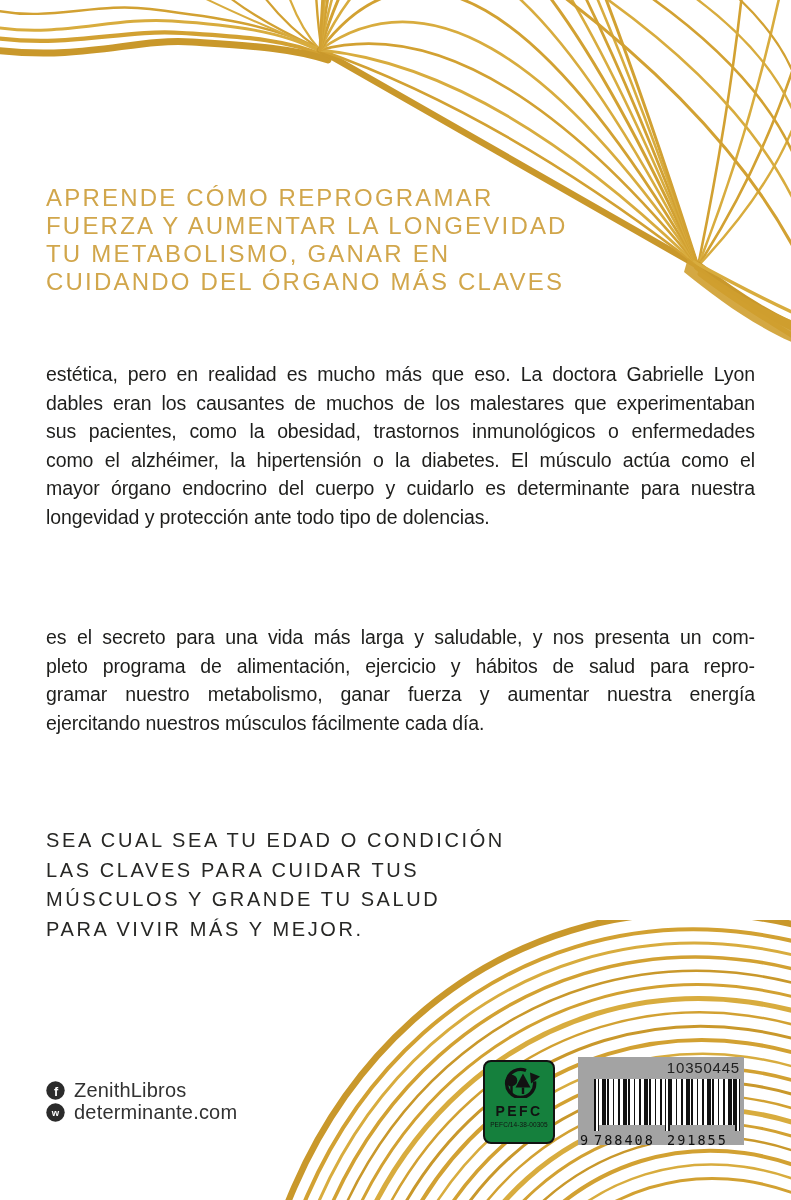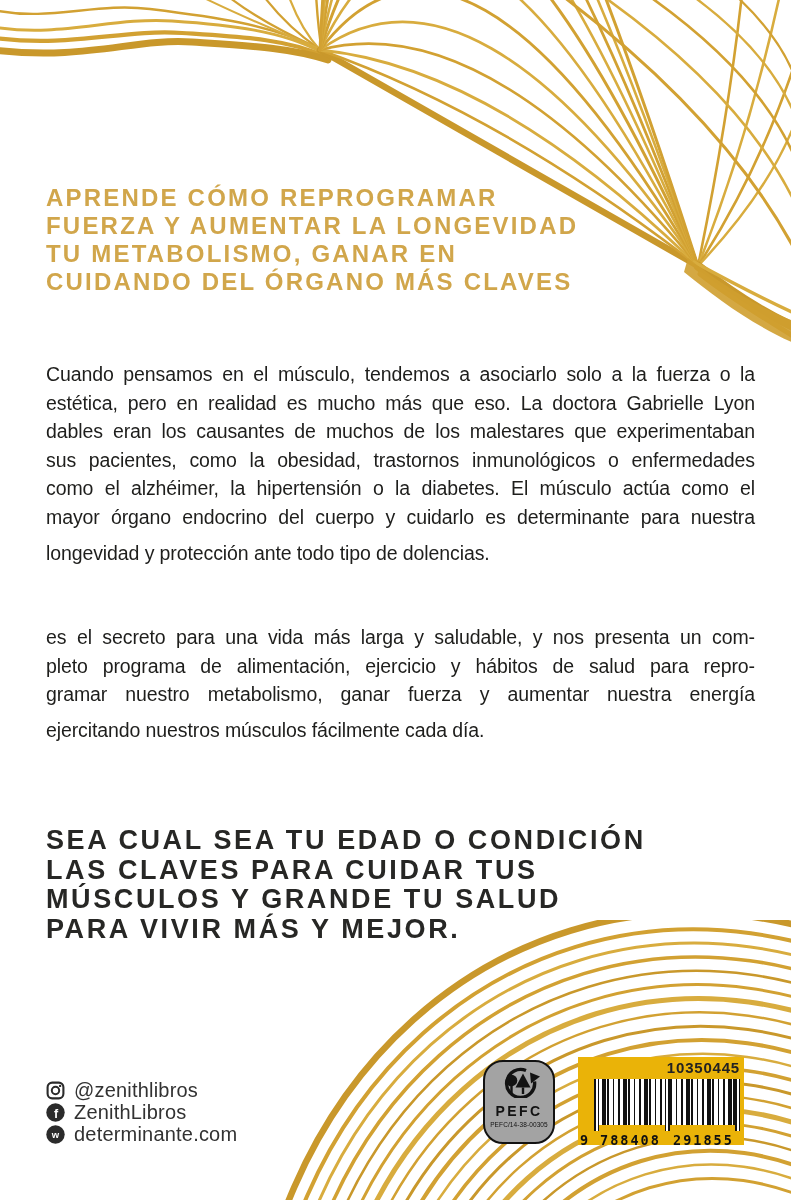"APRENDE CÓMO REPROGRAMAR" .headline { font-weight: 700 -> 400 }
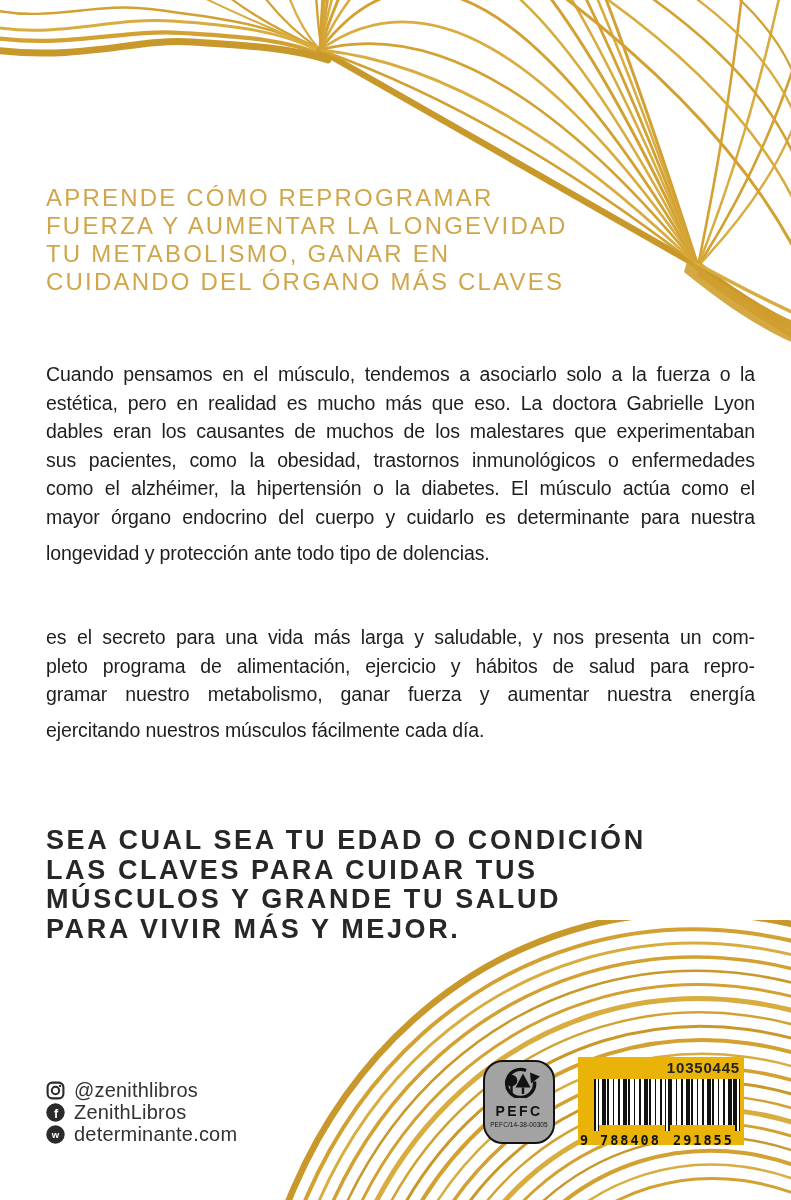"Cuando pensamos en el músculo," div.line { html: <div>Cuando pensamos en el músculo, tendemos a asociarlo solo a la fuerza o la</div> -> none }
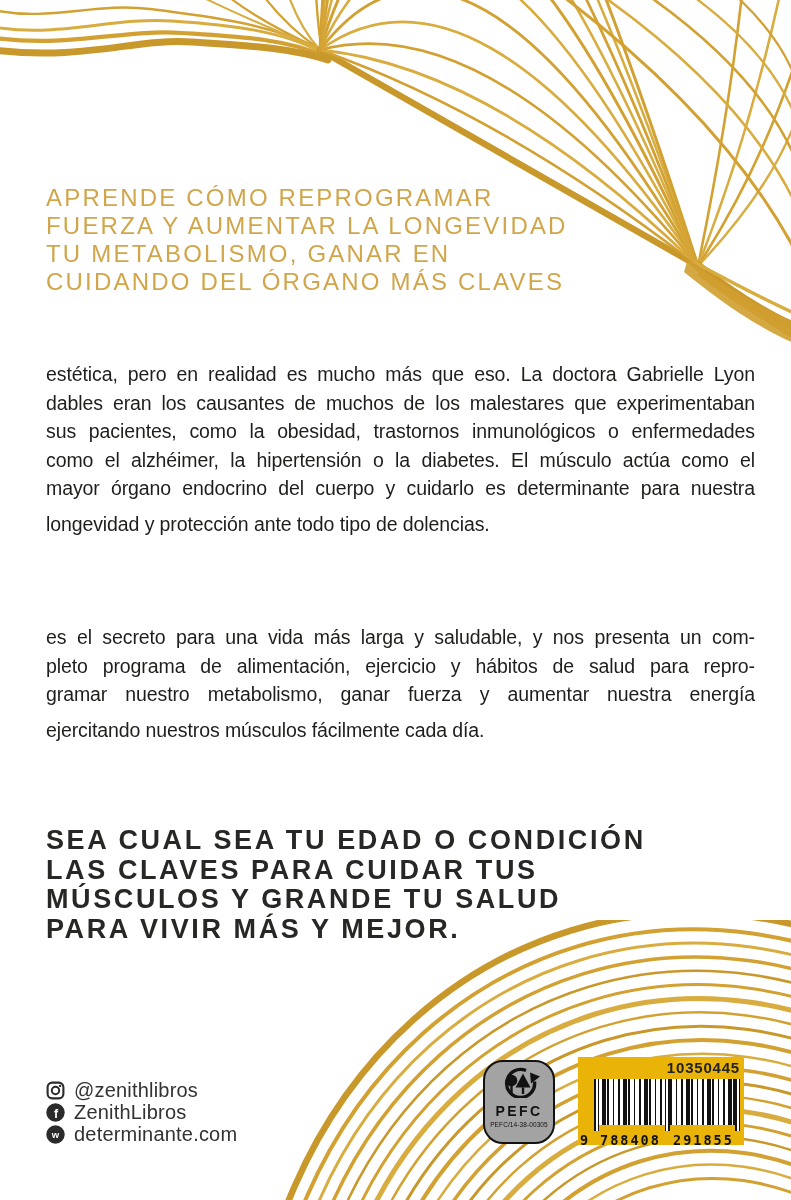"longevidad y protección ante todo" .bodytext .line:last-child { margin-top: 7px -> none }
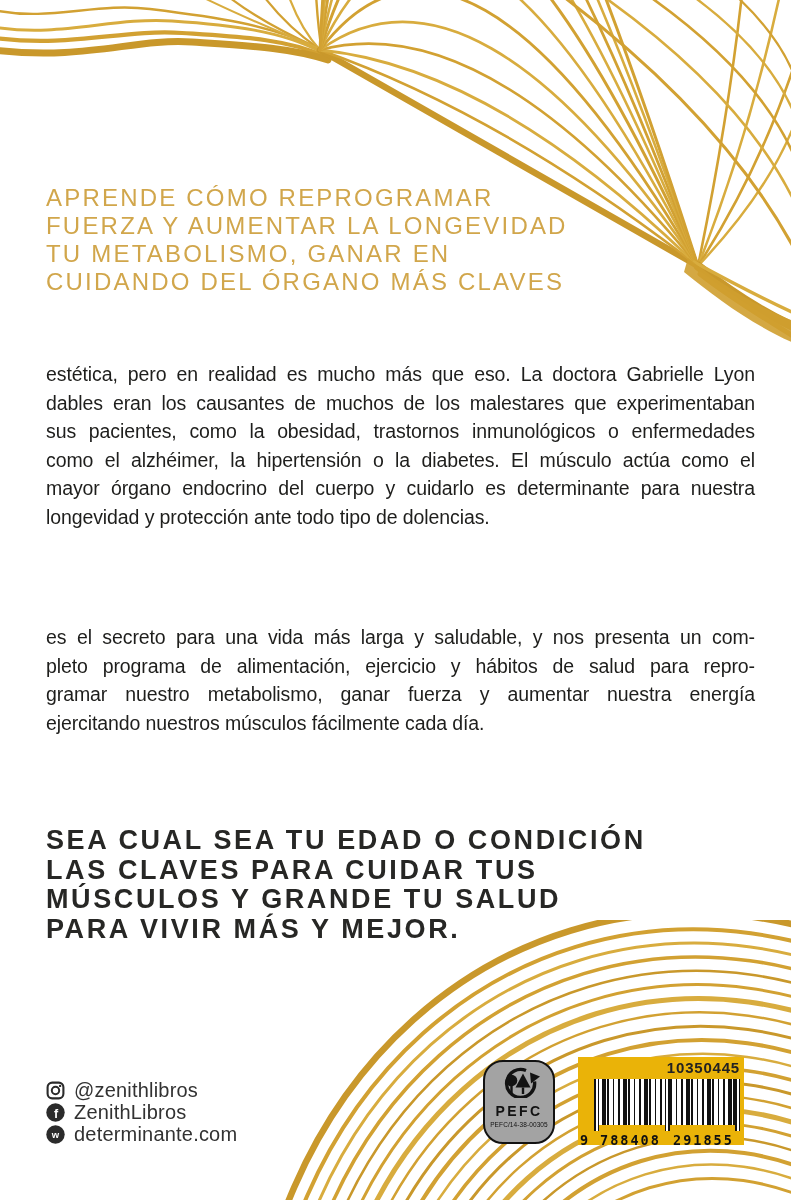"SEA CUAL SEA TU EDAD" .claim { font-size: 27px -> 20px; font-weight: bold -> none }
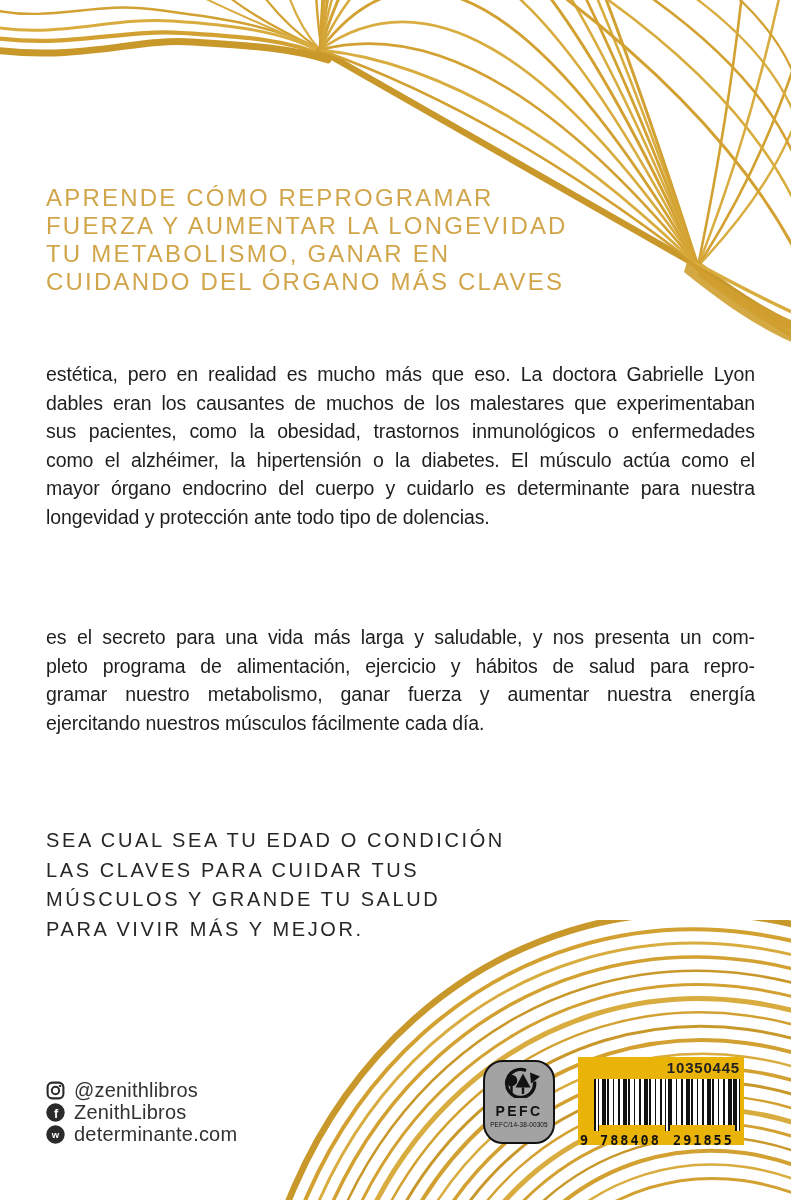"10350445" .barcode { background: #eab308 -> #a3a3a3; font-weight: bold -> none }
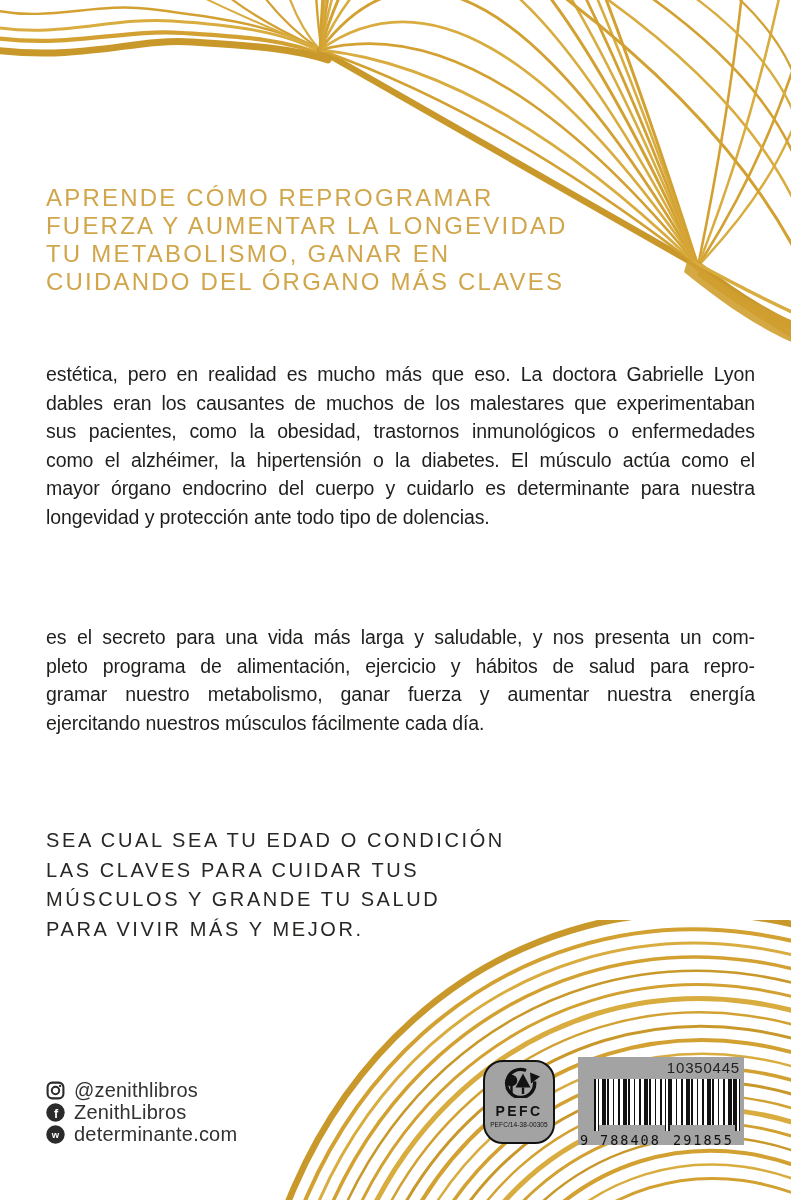"@zenithlibros" div.social-row { html: <div> <svg> <rect></rect> <circle></circle> <circle></circle> </svg> <span>@zenithlibros</span> </div> -> none }
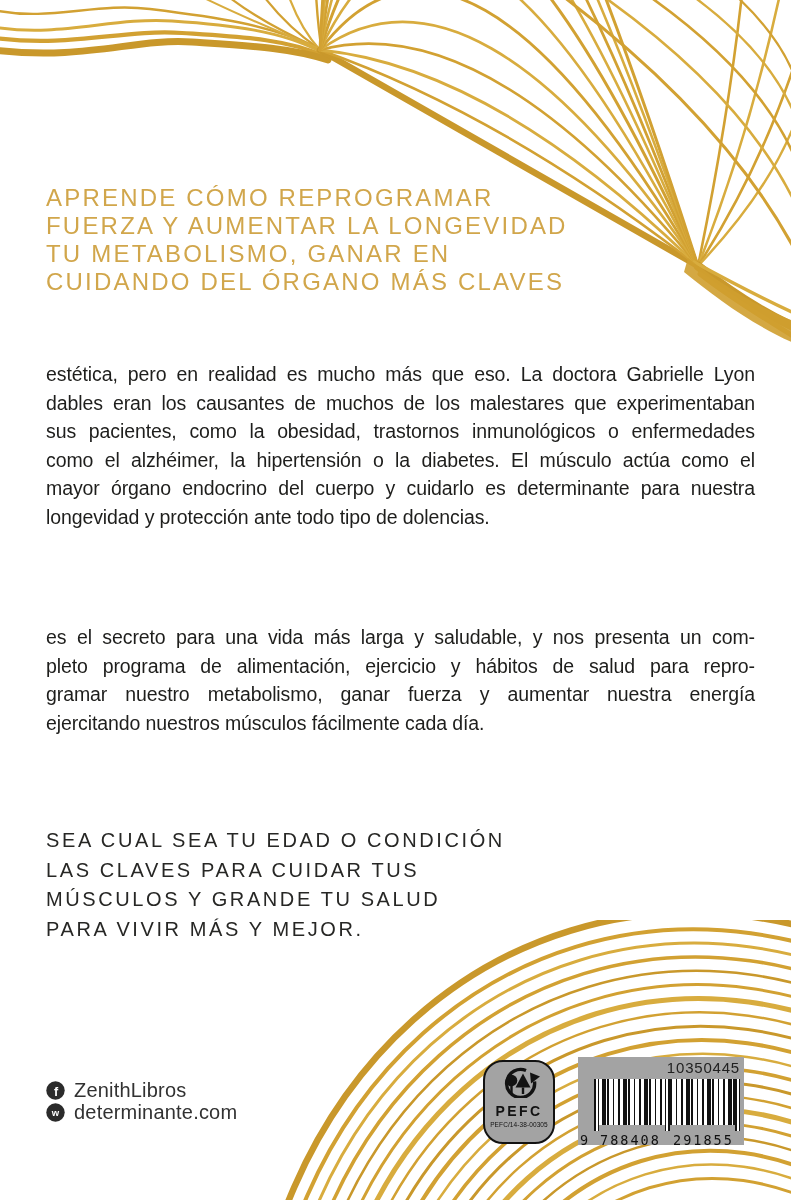"PEFC" .pefc { background: #a3a3a3 -> #15803d; border-radius: 20px -> 8px }
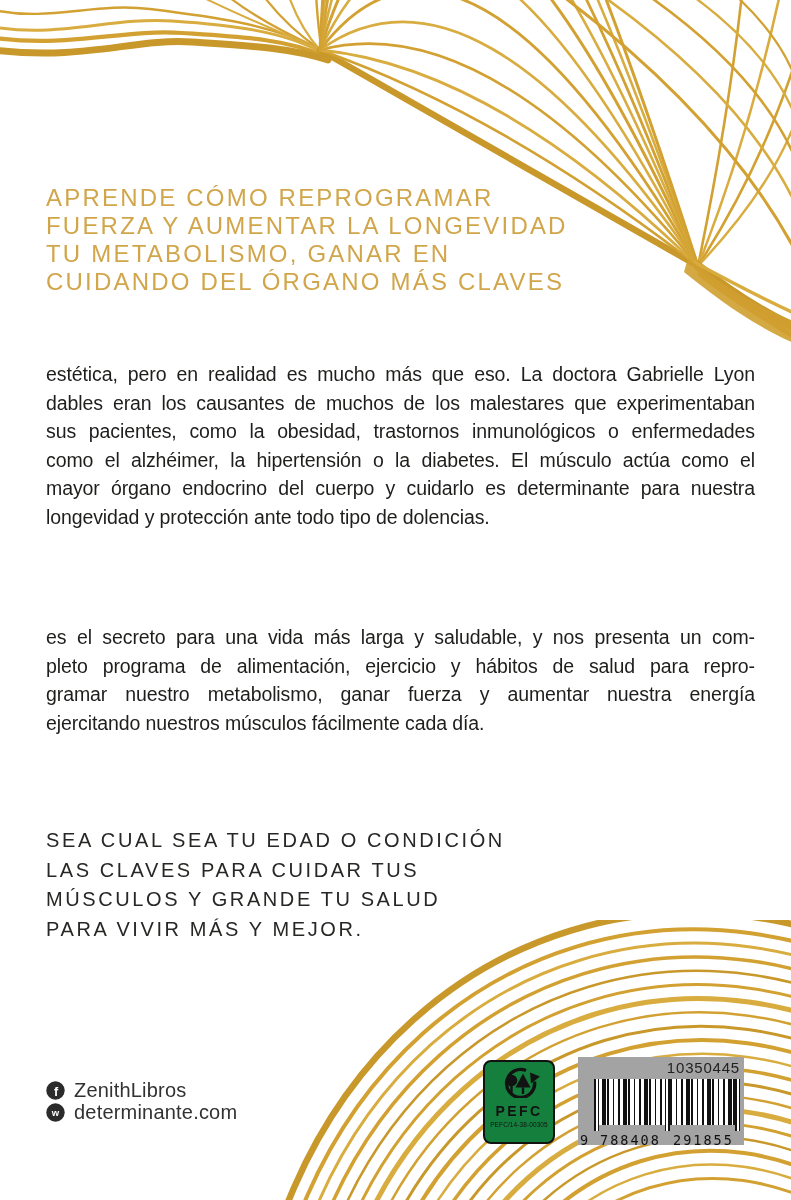"788408" .bc-digits .grp { text-align: center -> left }
